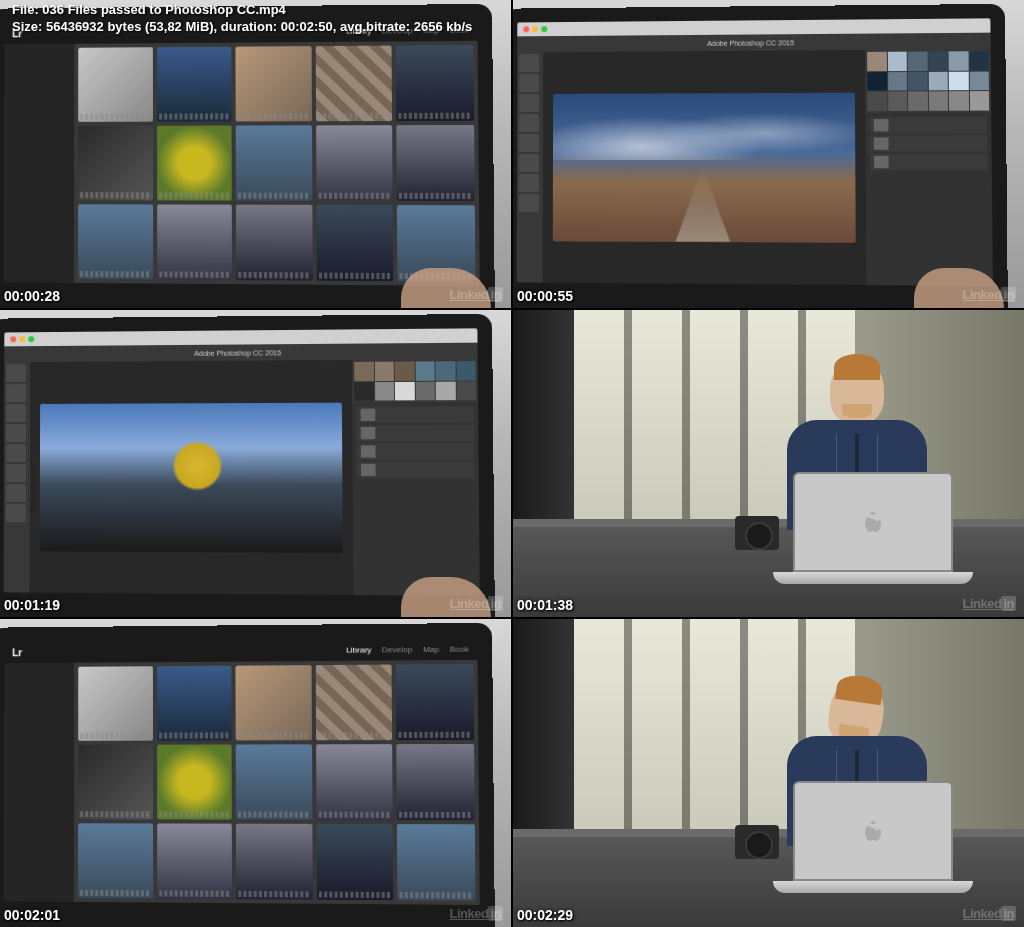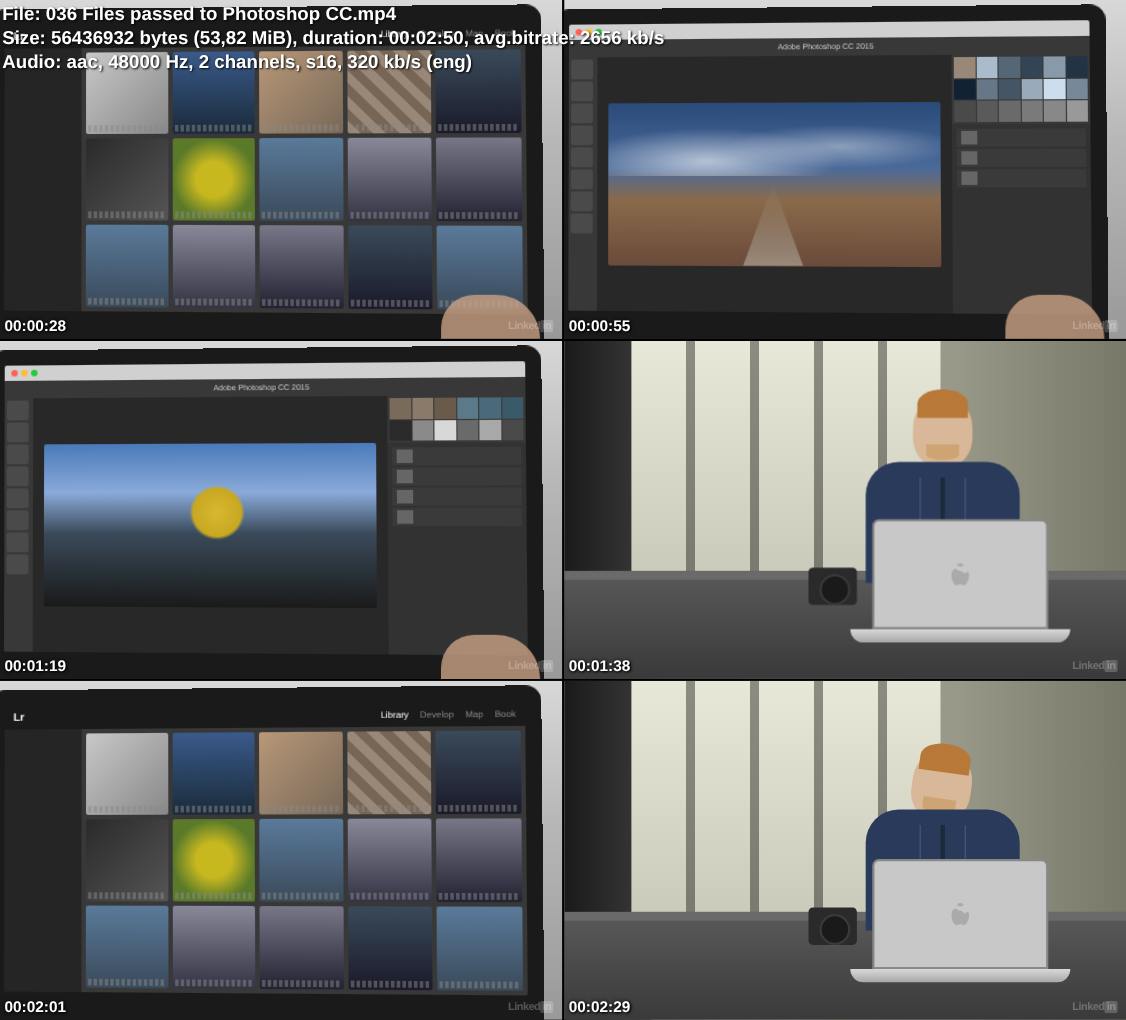"File: 036 Files passed to" .metadata { font-size: 17px -> 13px; left: 0 -> 10px }
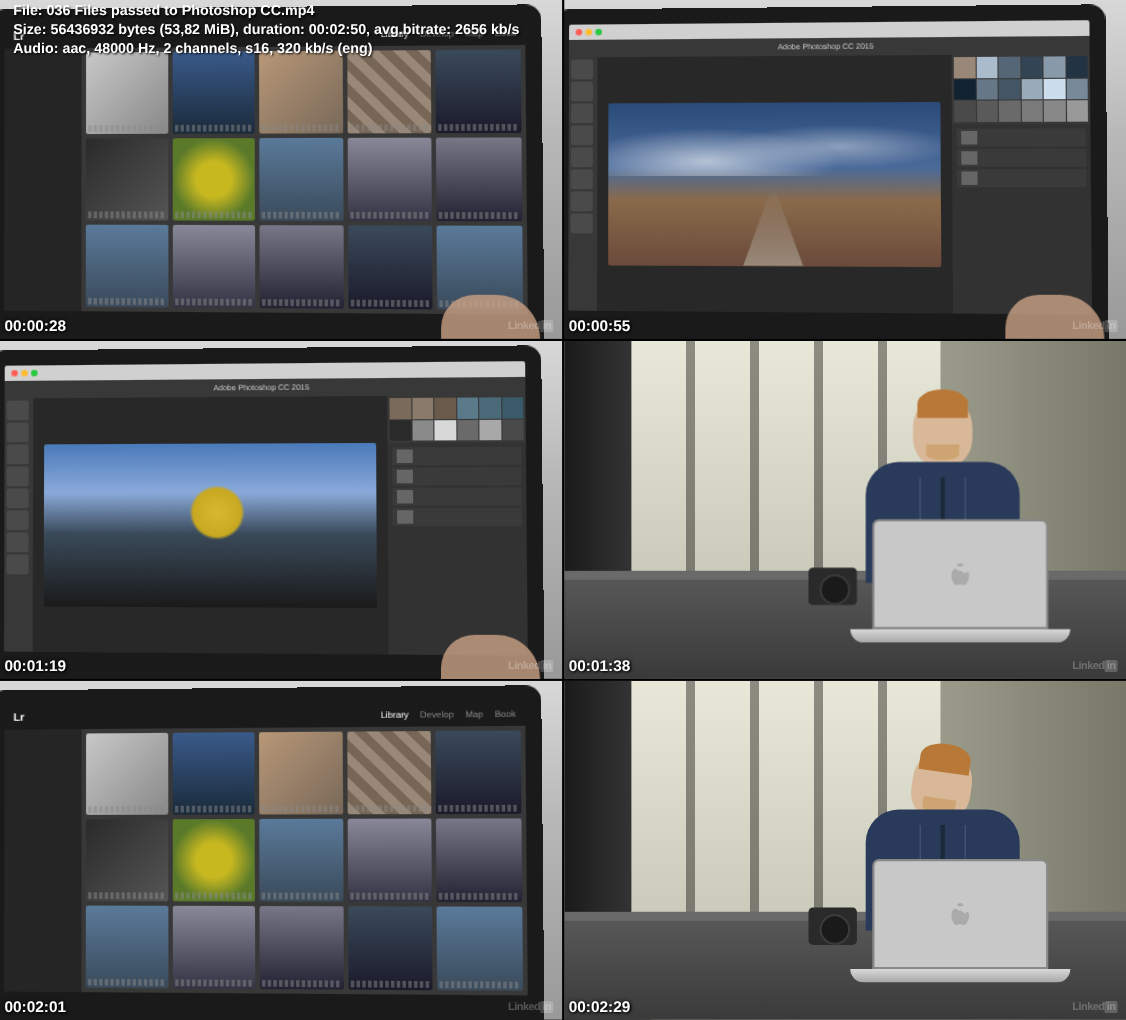"Audio: aac, 48000 Hz, 2" div { html: <div><span>Audio:</span> <span>aac, 48000 Hz, 2 channels, s16, 320 kb/s (eng)</span></div> -> none }
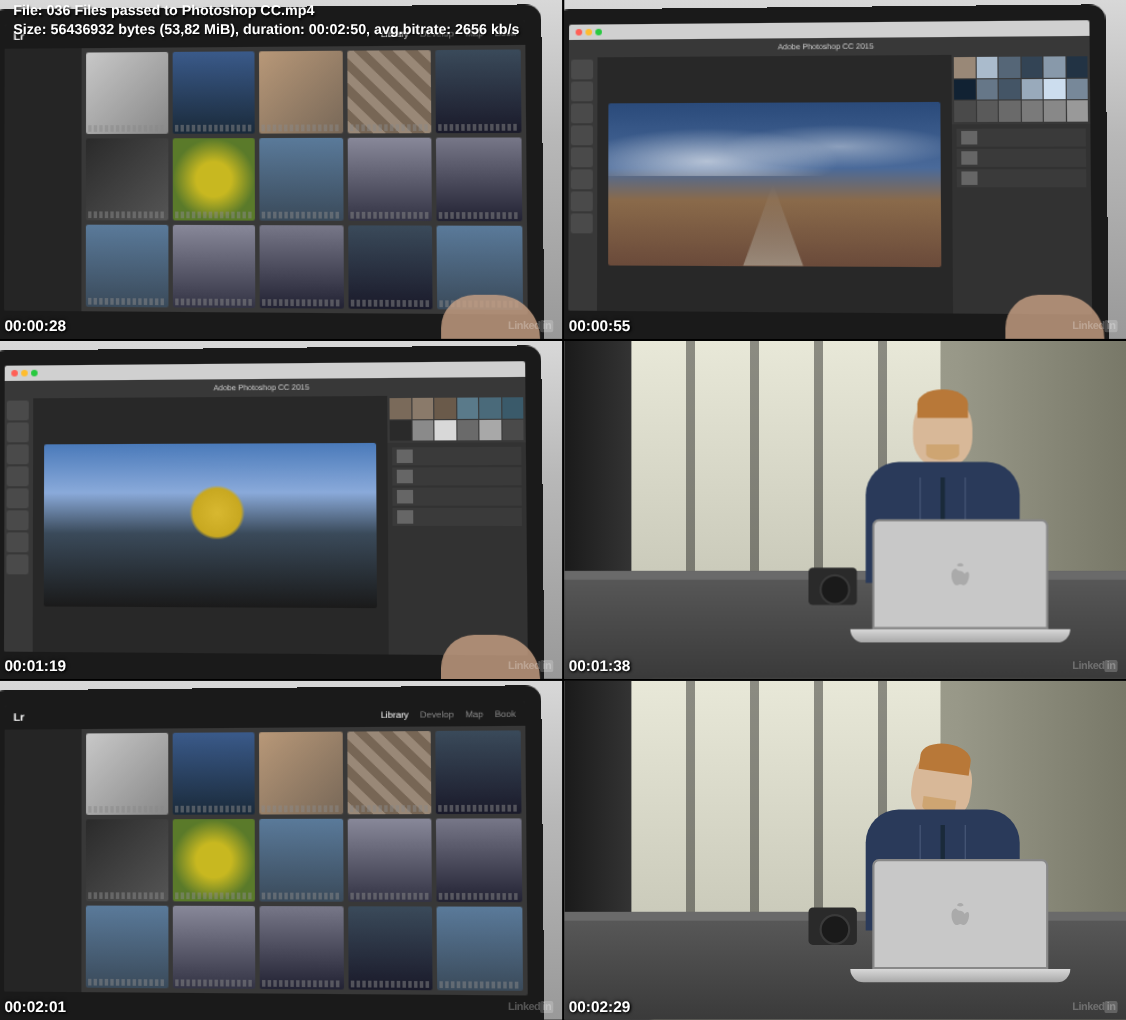"Linked in" .watermark { font-size: 10px -> 13px; text-decoration: none -> underline }
